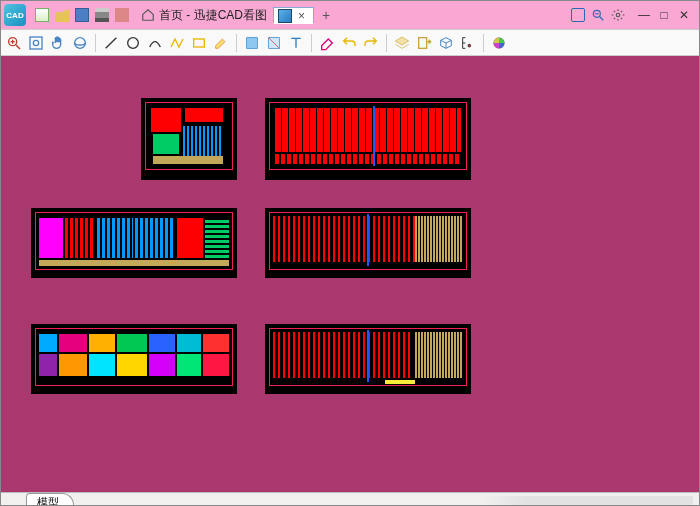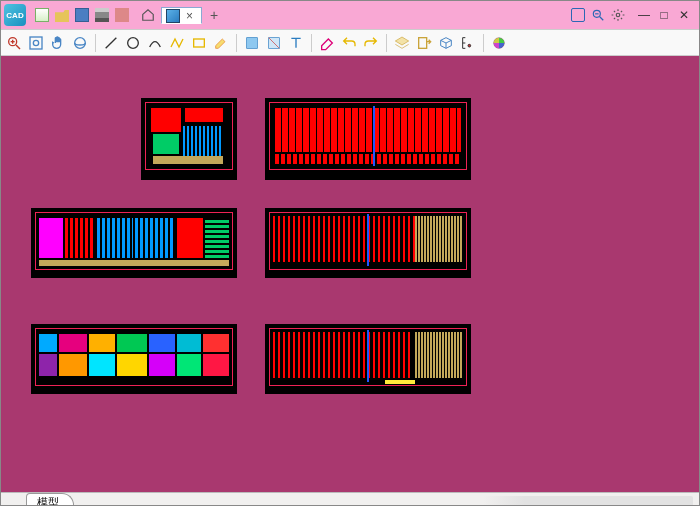"首页 - 迅捷CAD看图" span { html: none -> <span>首页 - 迅捷CAD看图</span> }
